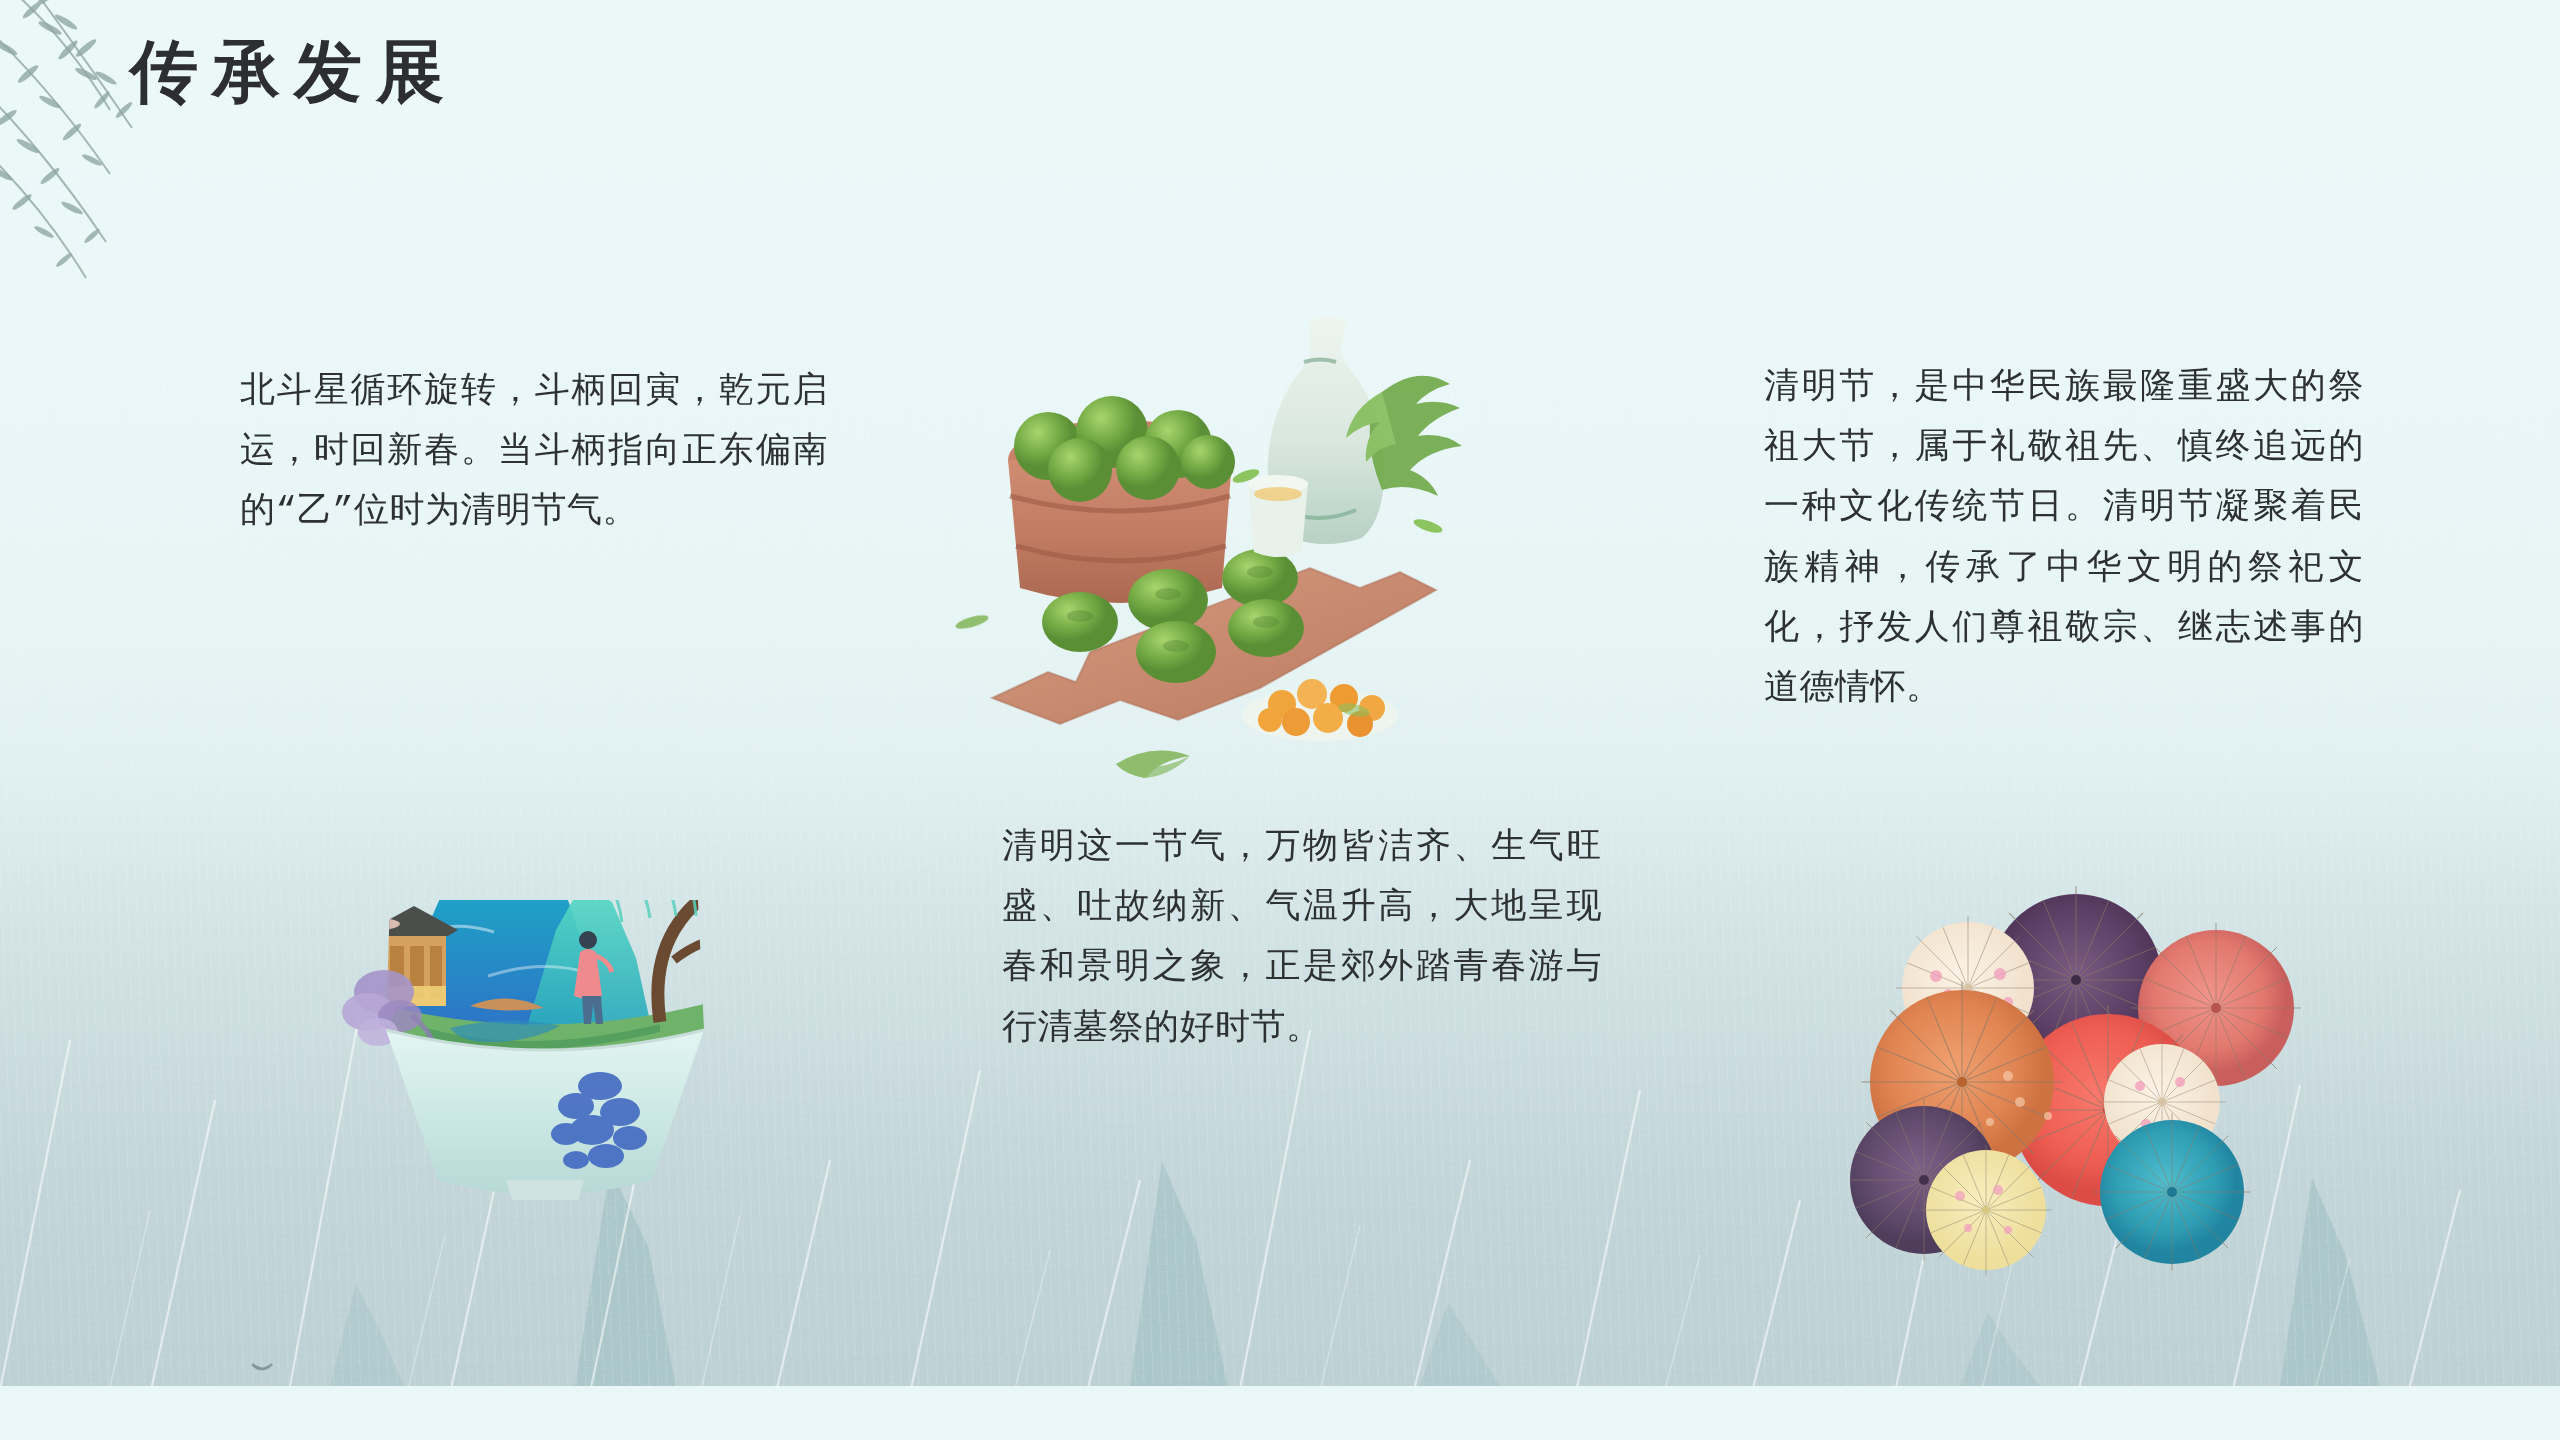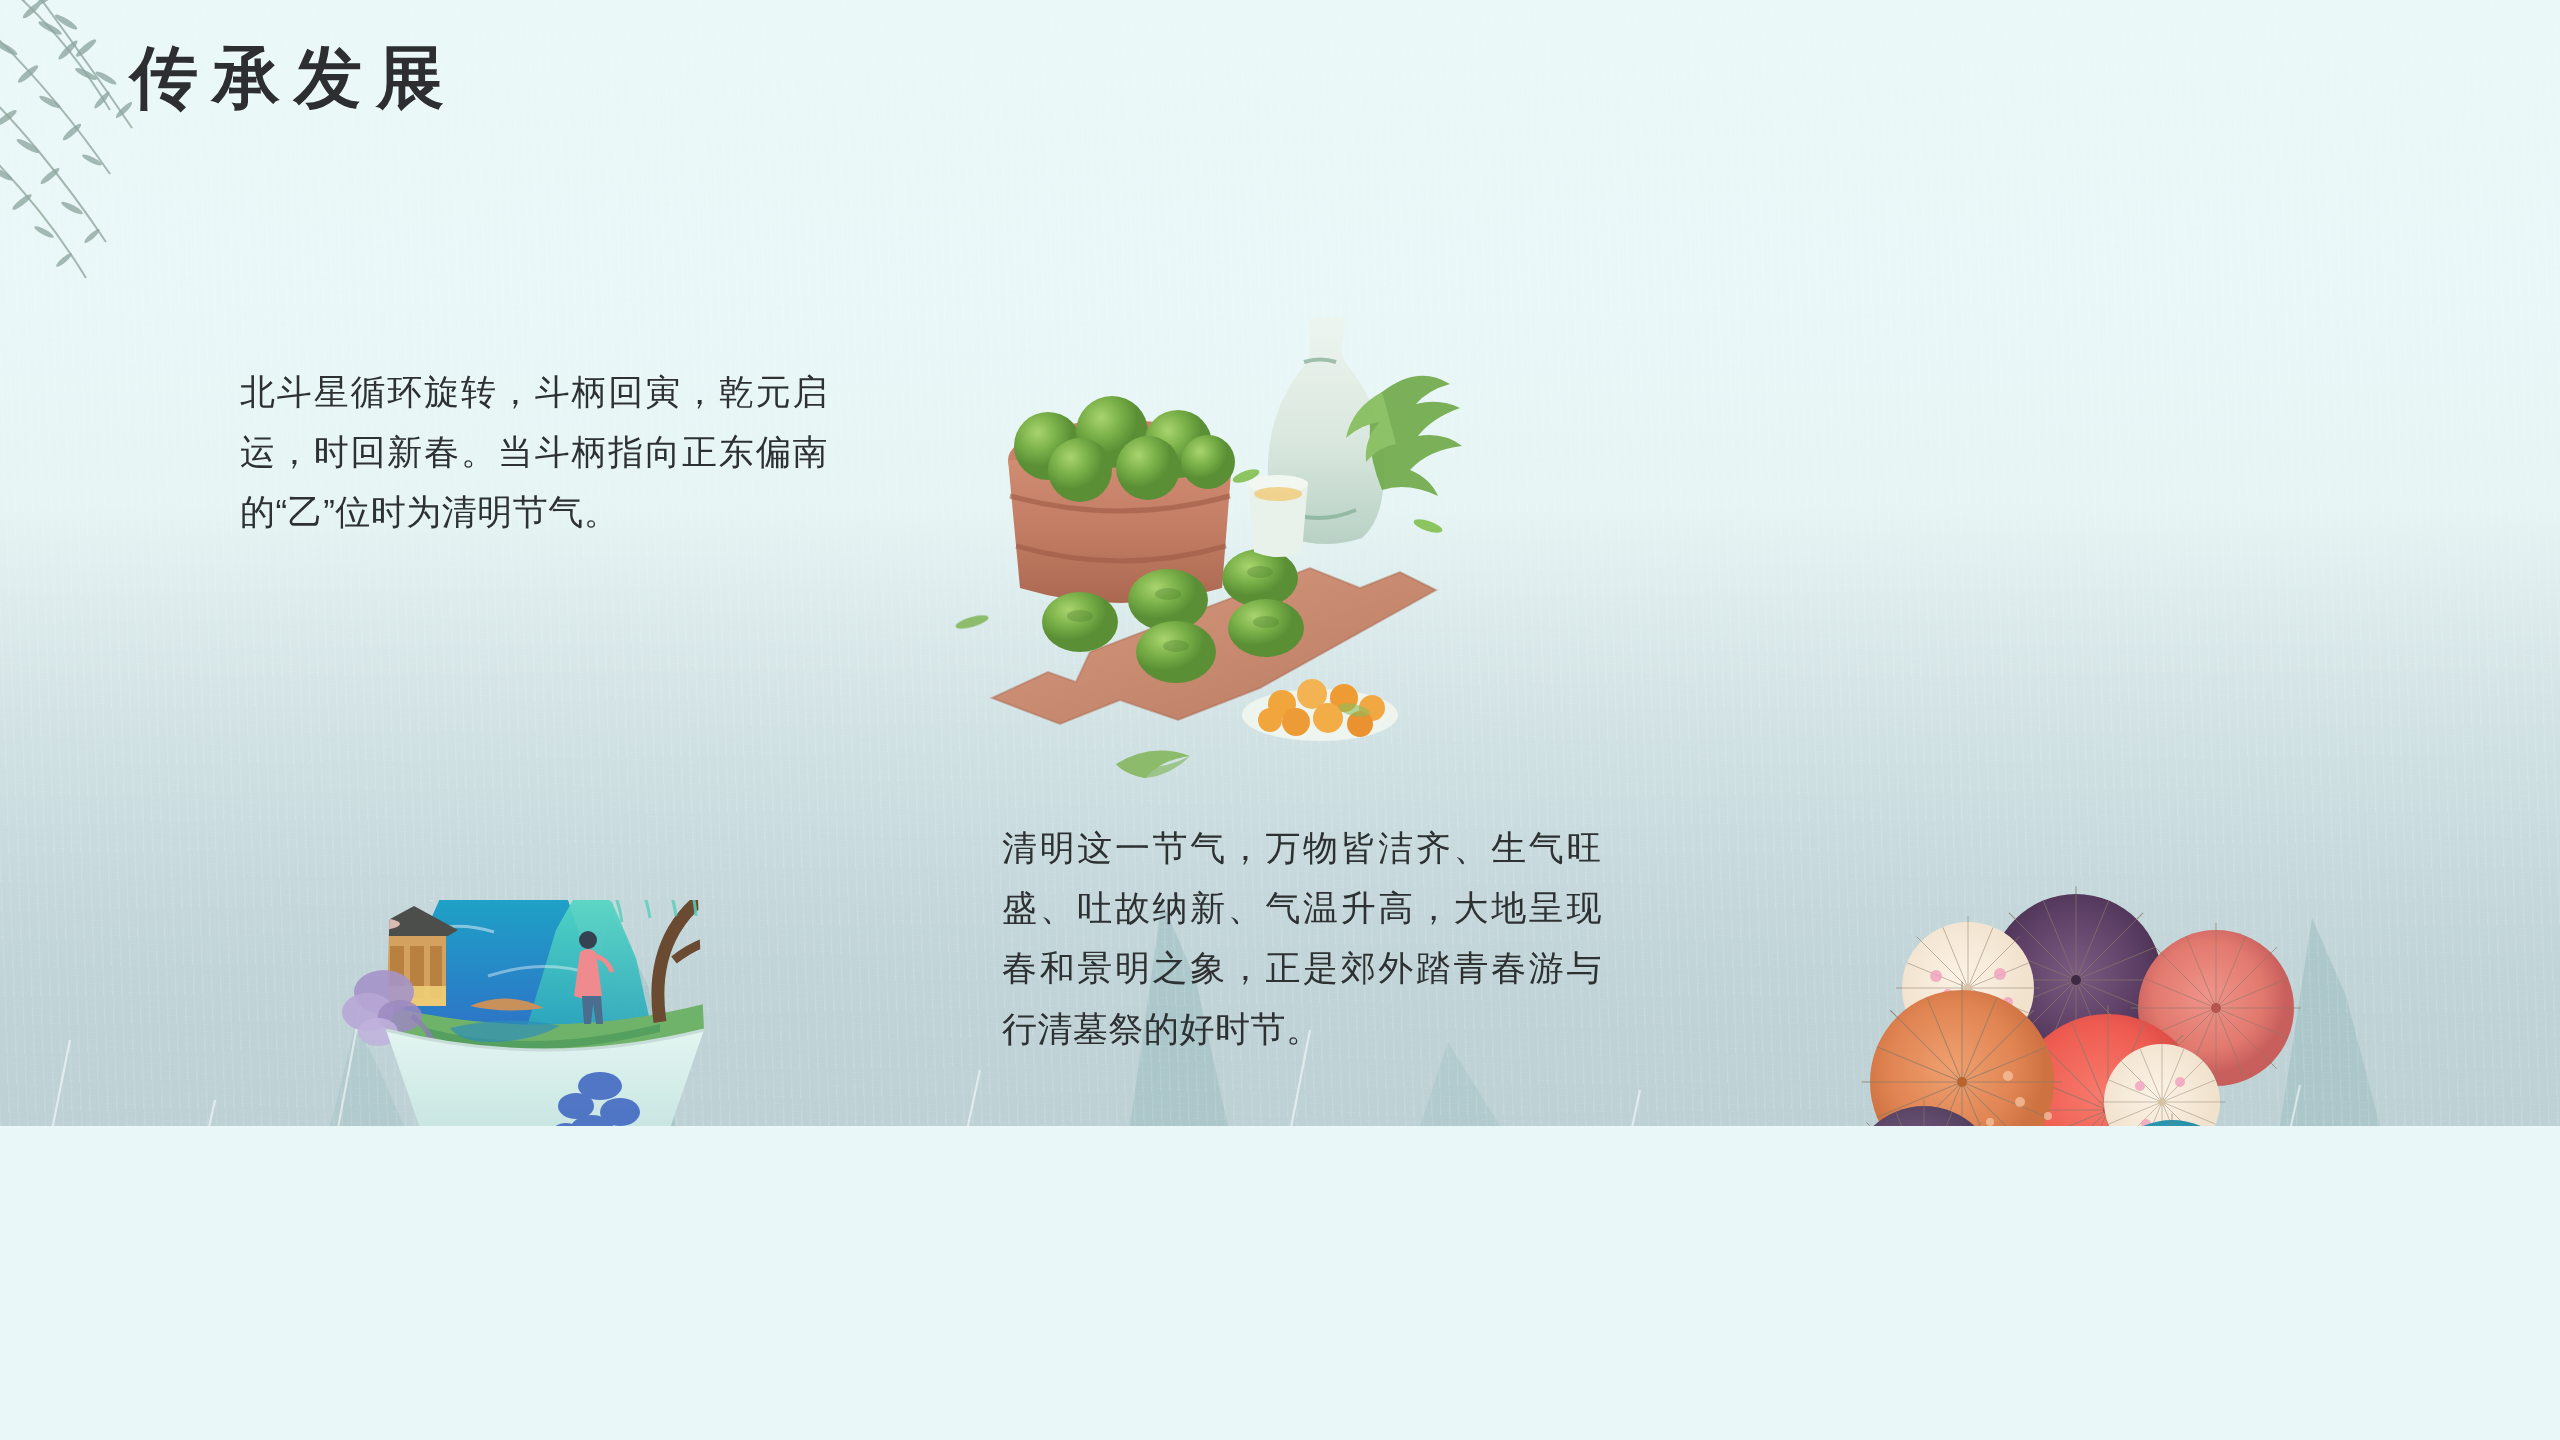"传承发展" #slide { font-family: none -> Liberation Mono, monospace; height: 1126px -> 1386px }
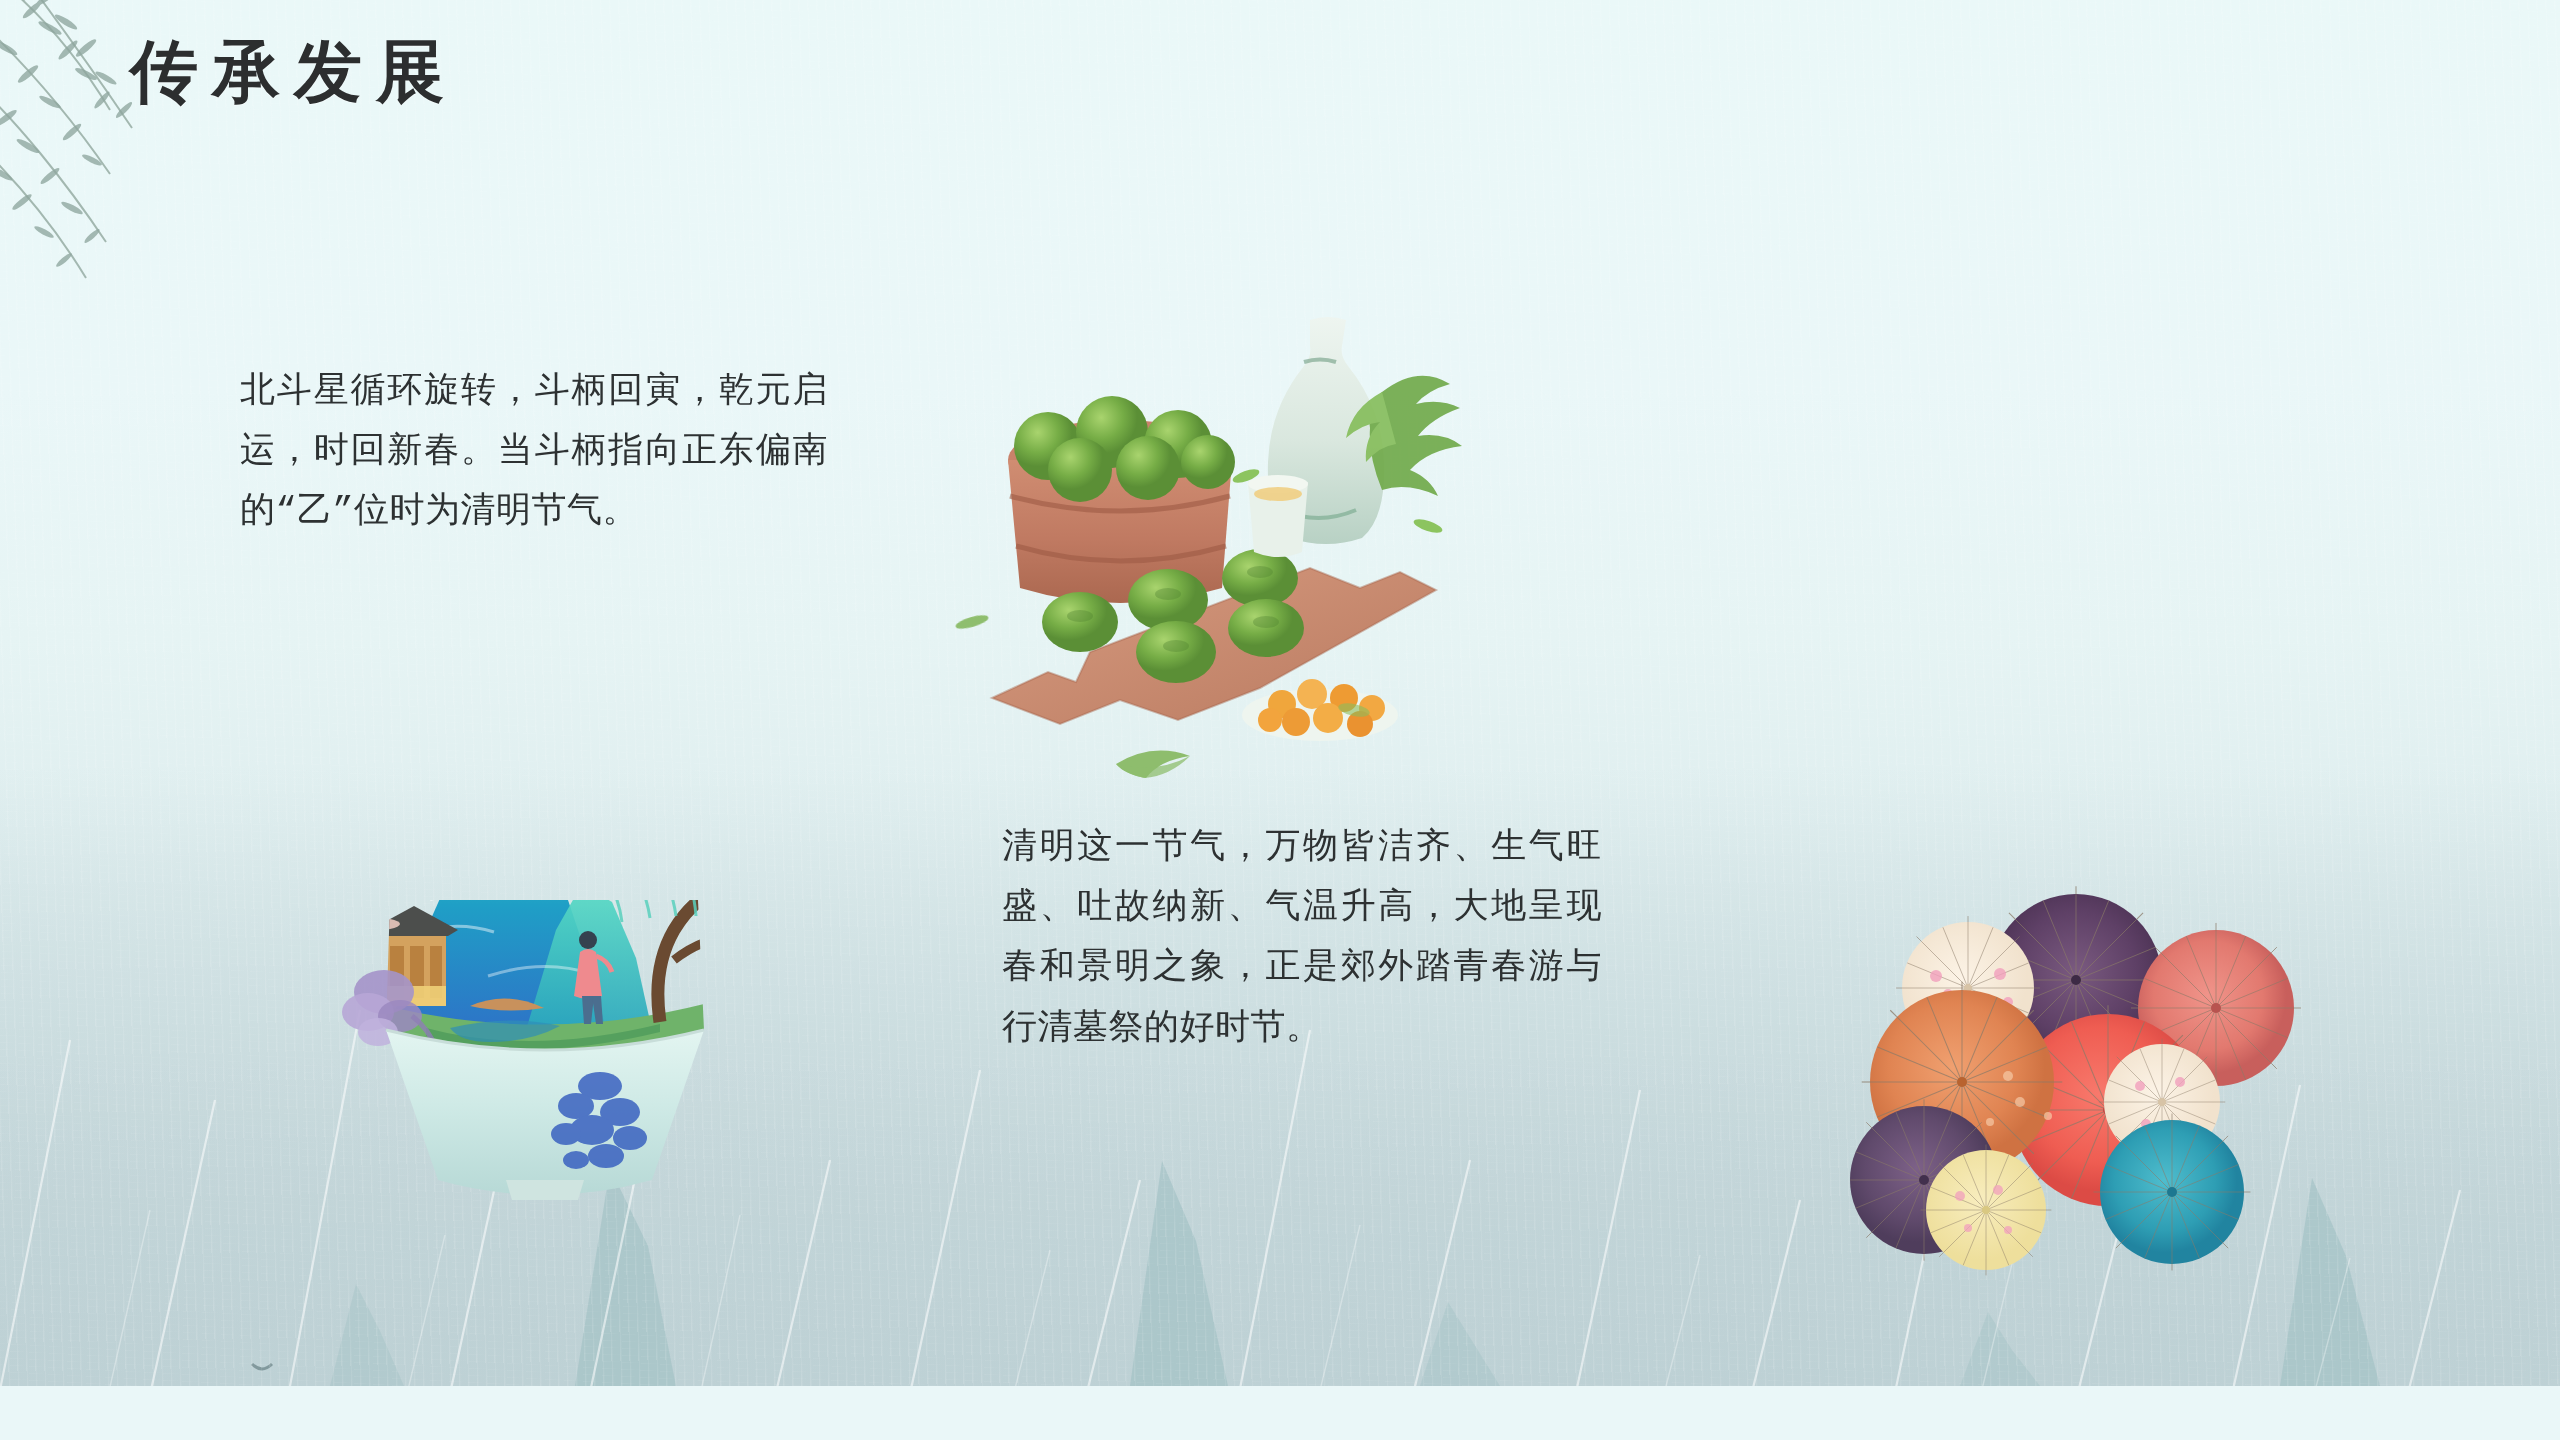"清明节，是中华民族最隆重盛大的祭祖大节，属于礼敬祖先、慎终追远的一种文化传统节日" div.para { html: none -> <div>清明节，是中华民族最隆重盛大的祭祖大节，属于礼敬祖先、慎终追远的一种文化传统节日。清明节凝聚着民族精神，传承了中华文明的祭祀文化，抒发人们尊祖敬宗、继志述事的道德情怀。</div> }
